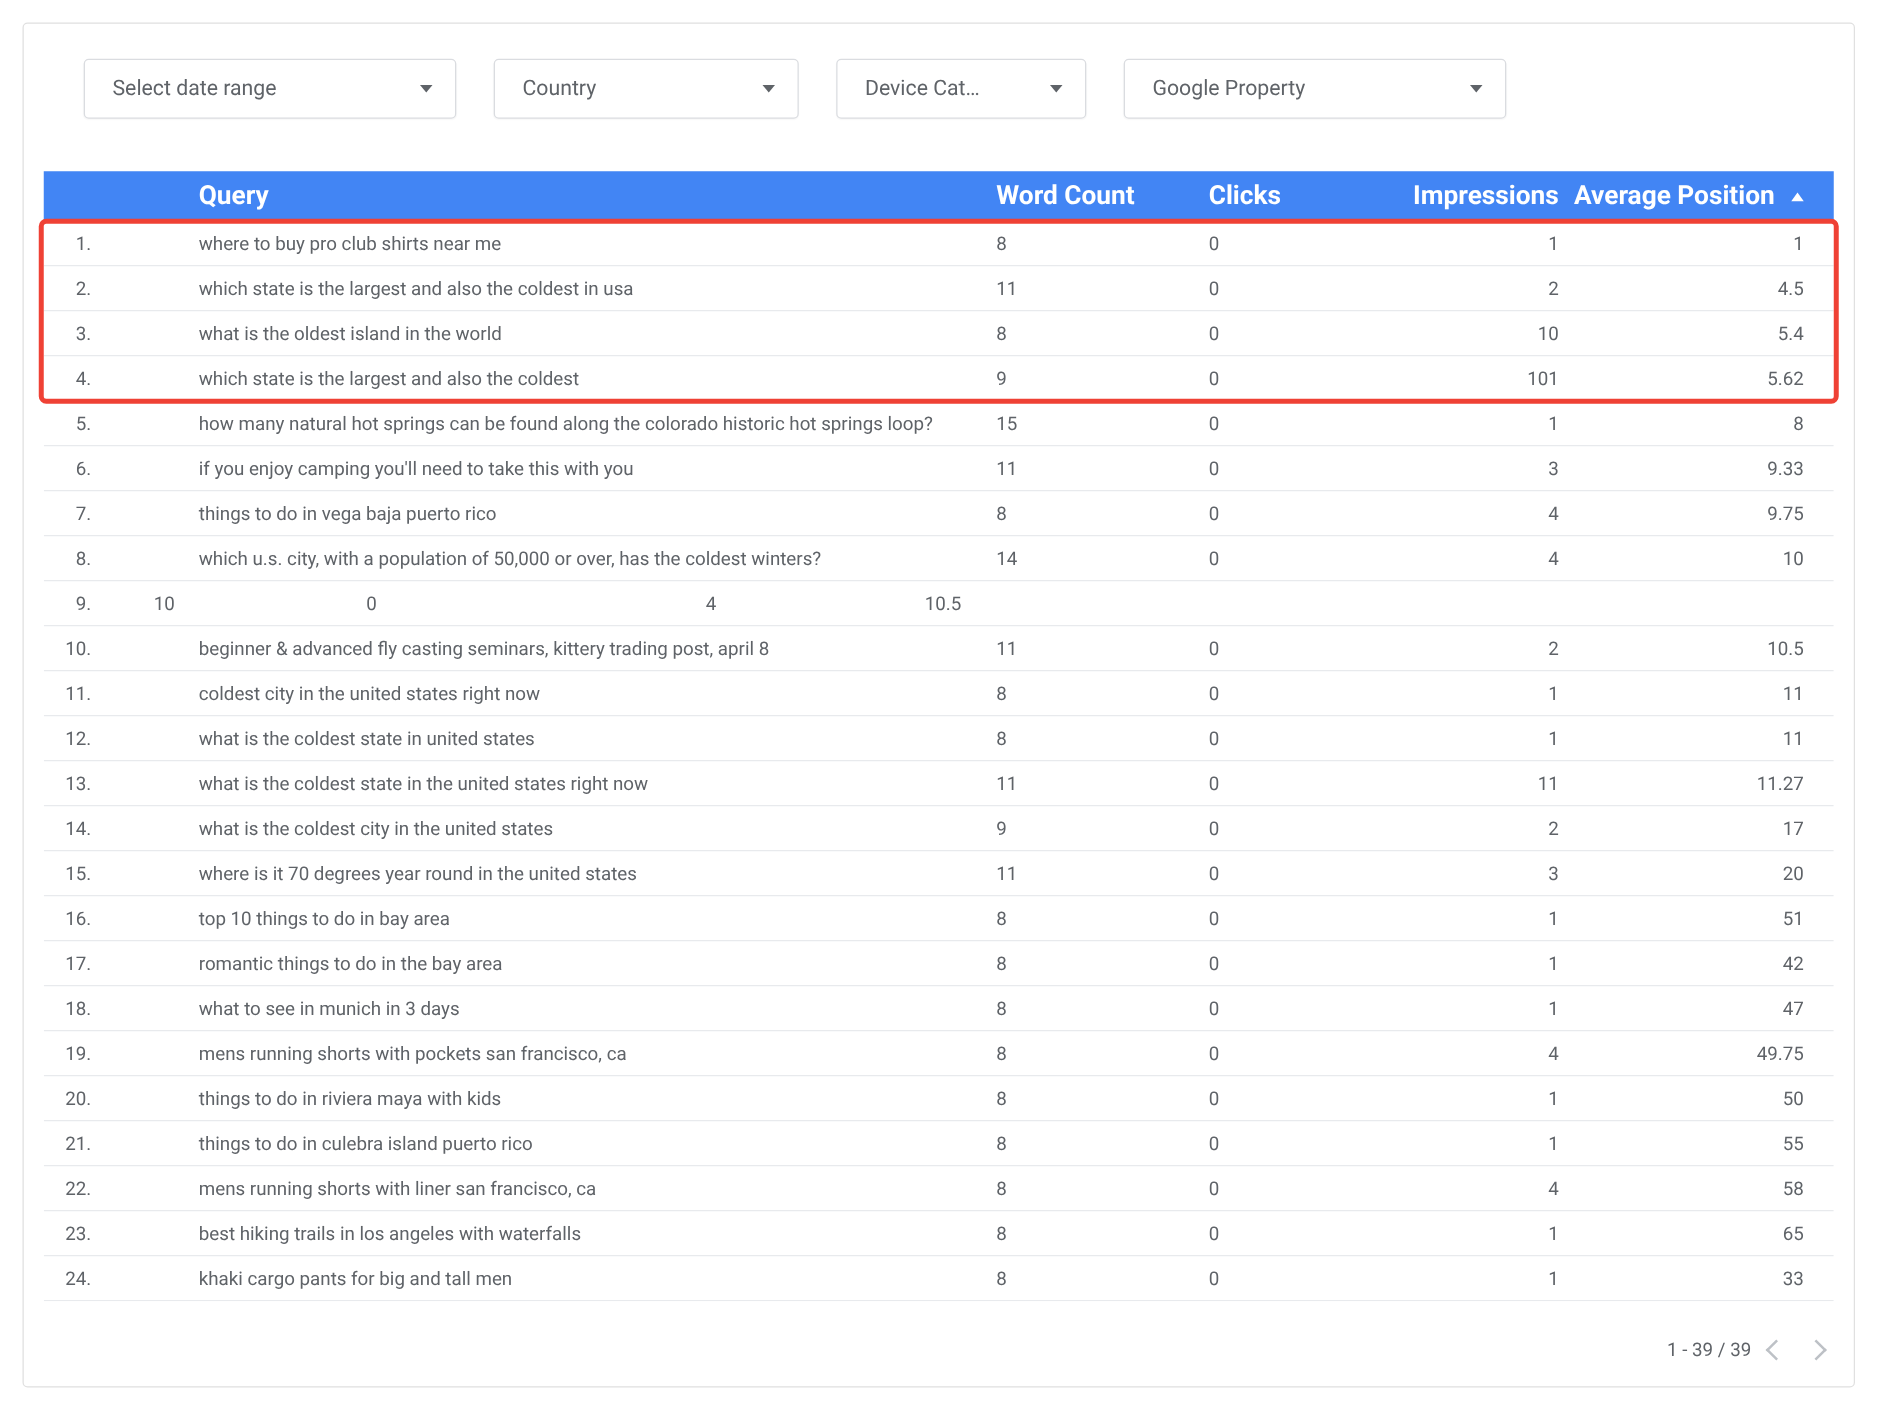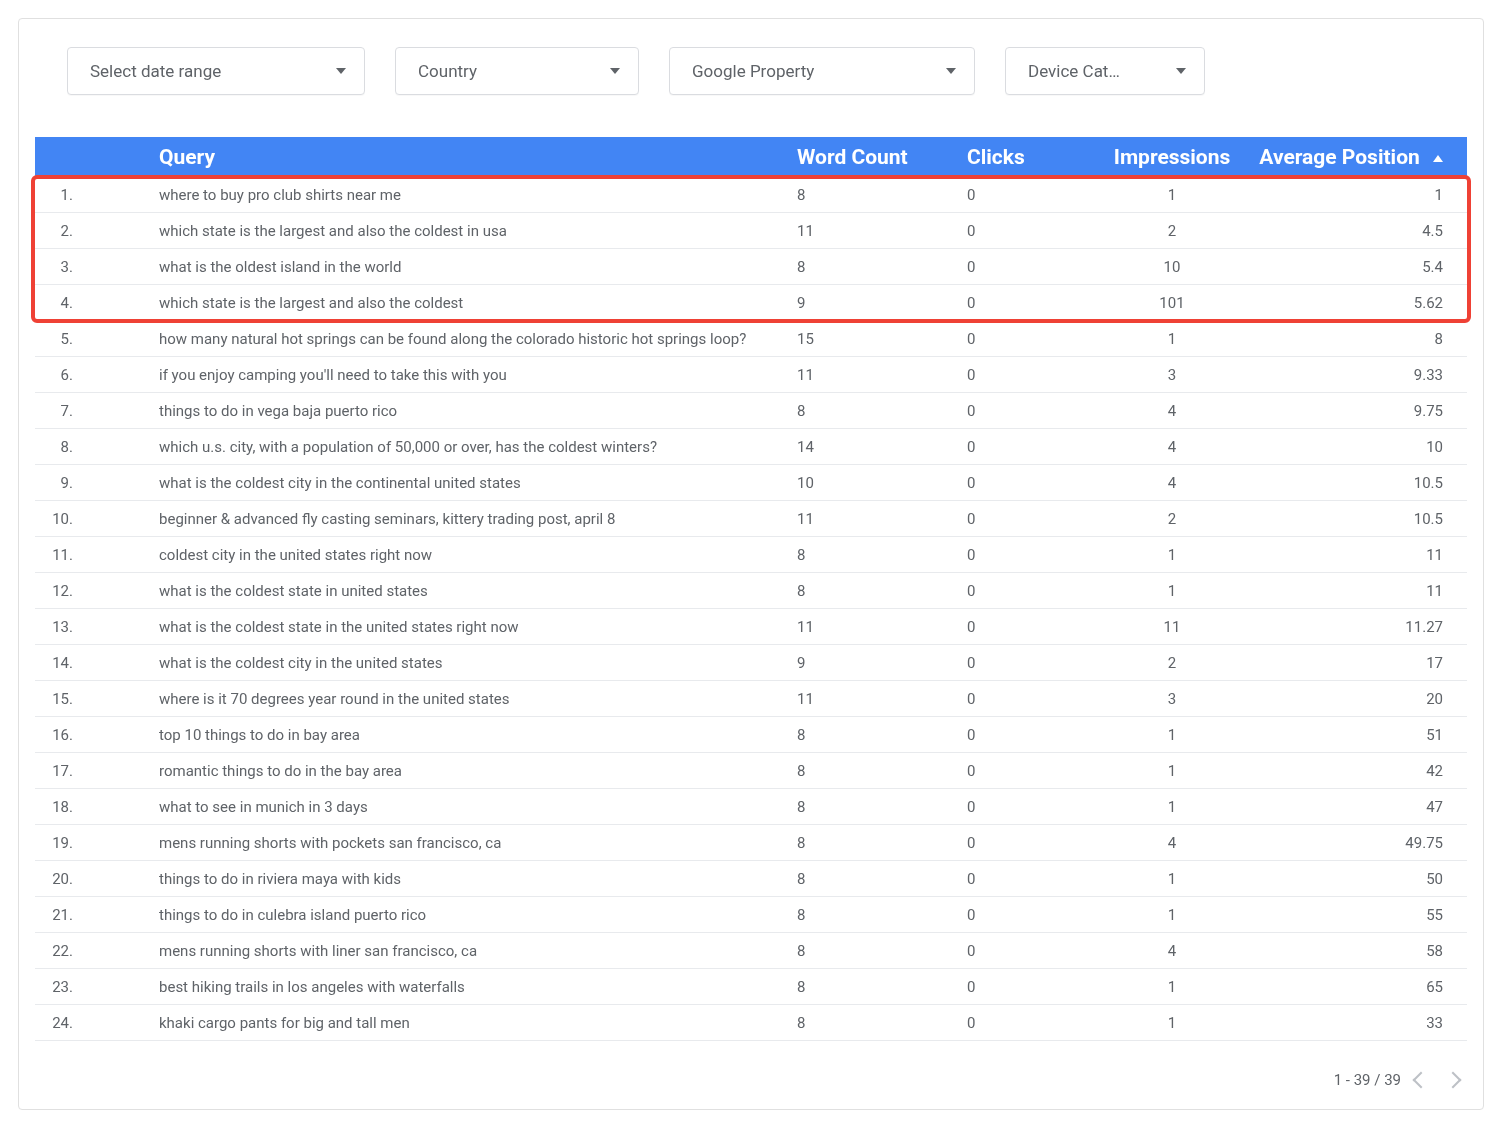"Google Property" div.dropdown { order: before "Device Cat…" -> after "Device Cat…" }
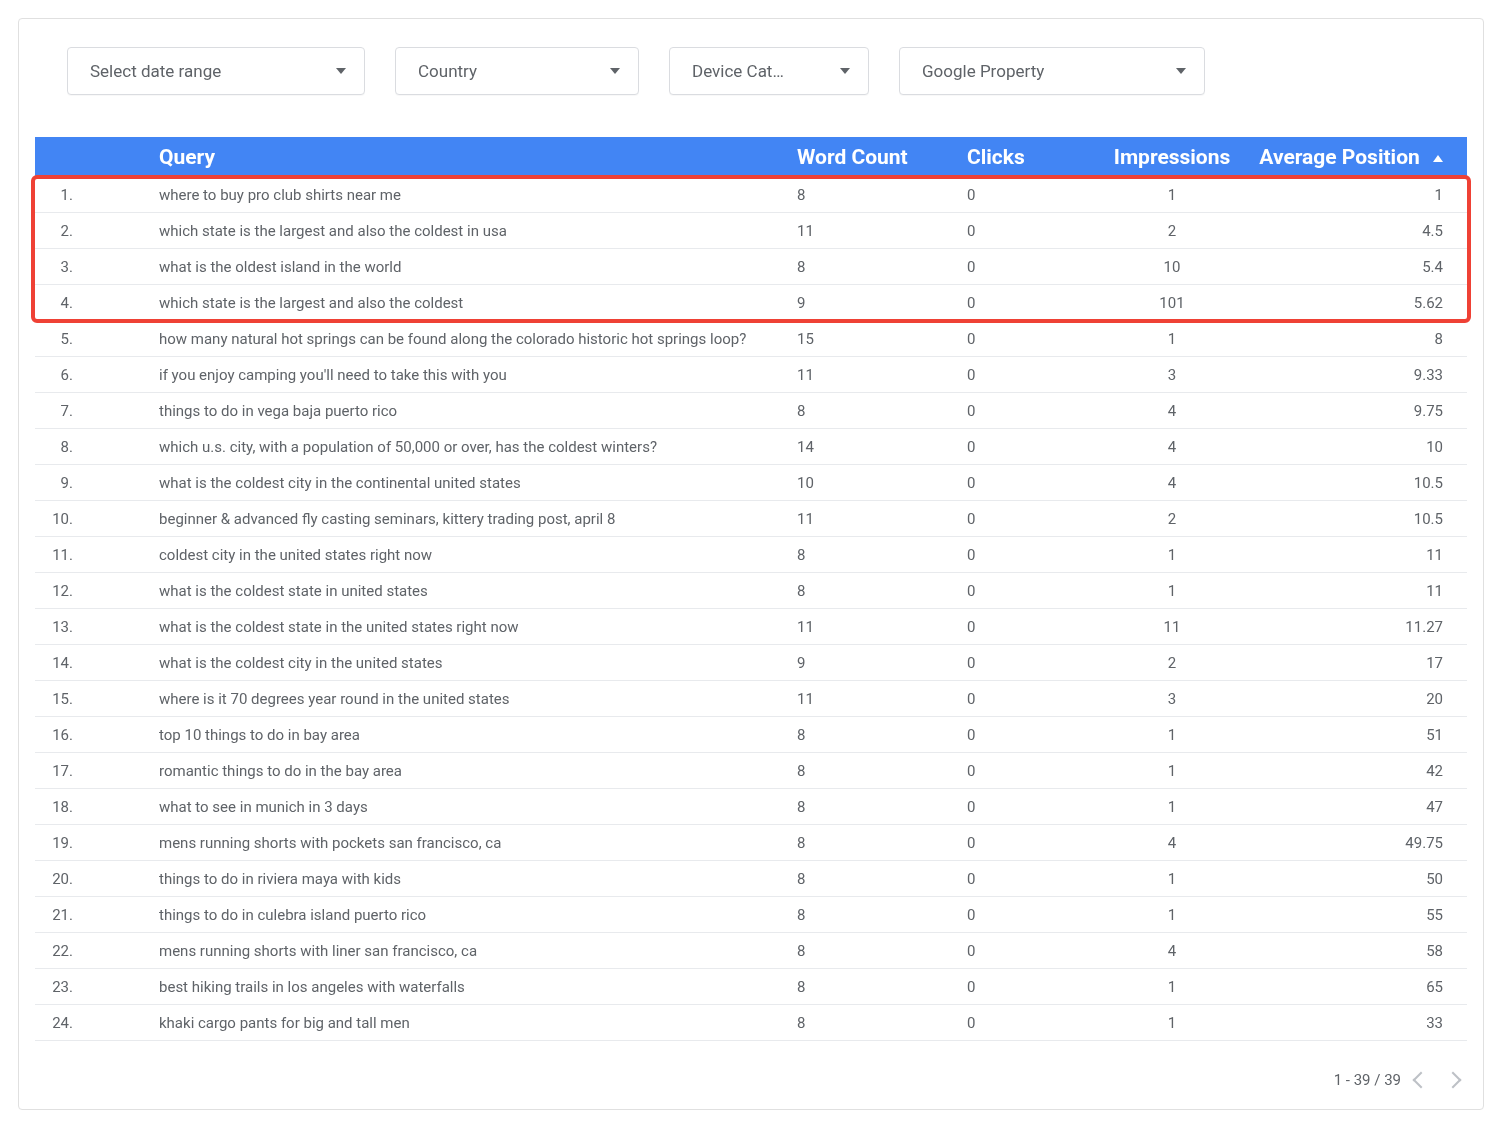"Impressions" .col-im { text-align: center -> right }
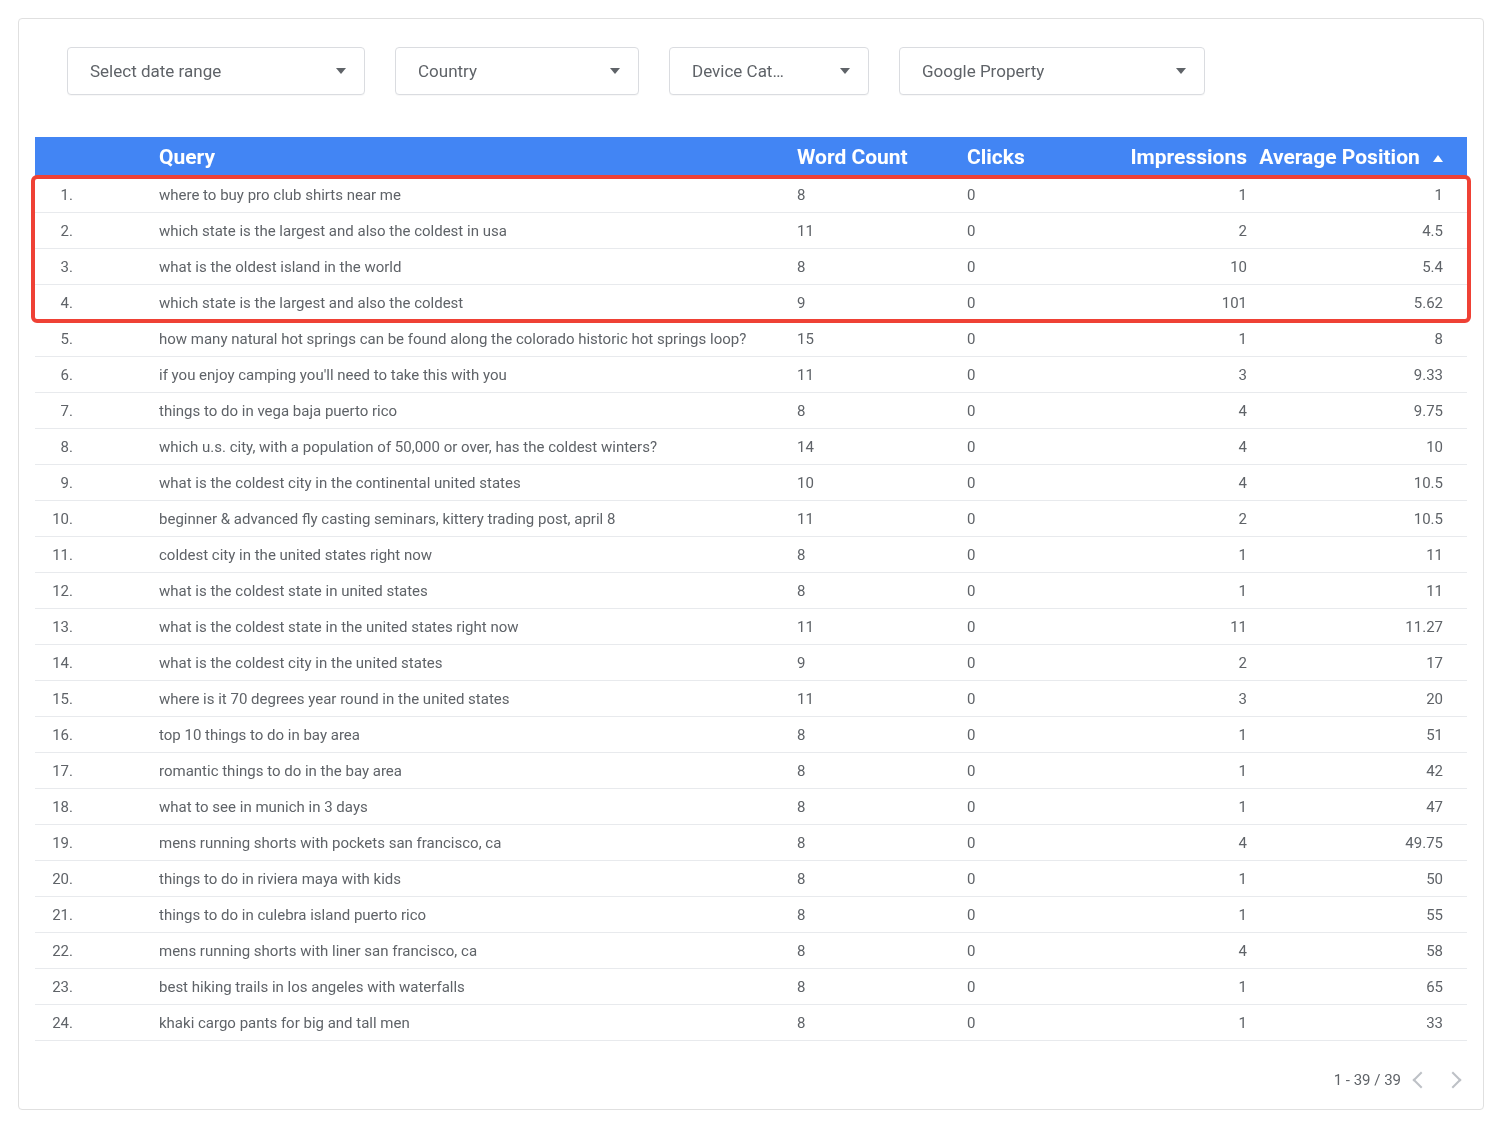"what is the coldest city in the continental" div.col-q { html: <div>what is the coldest city in the continental united states</div> -> none }
